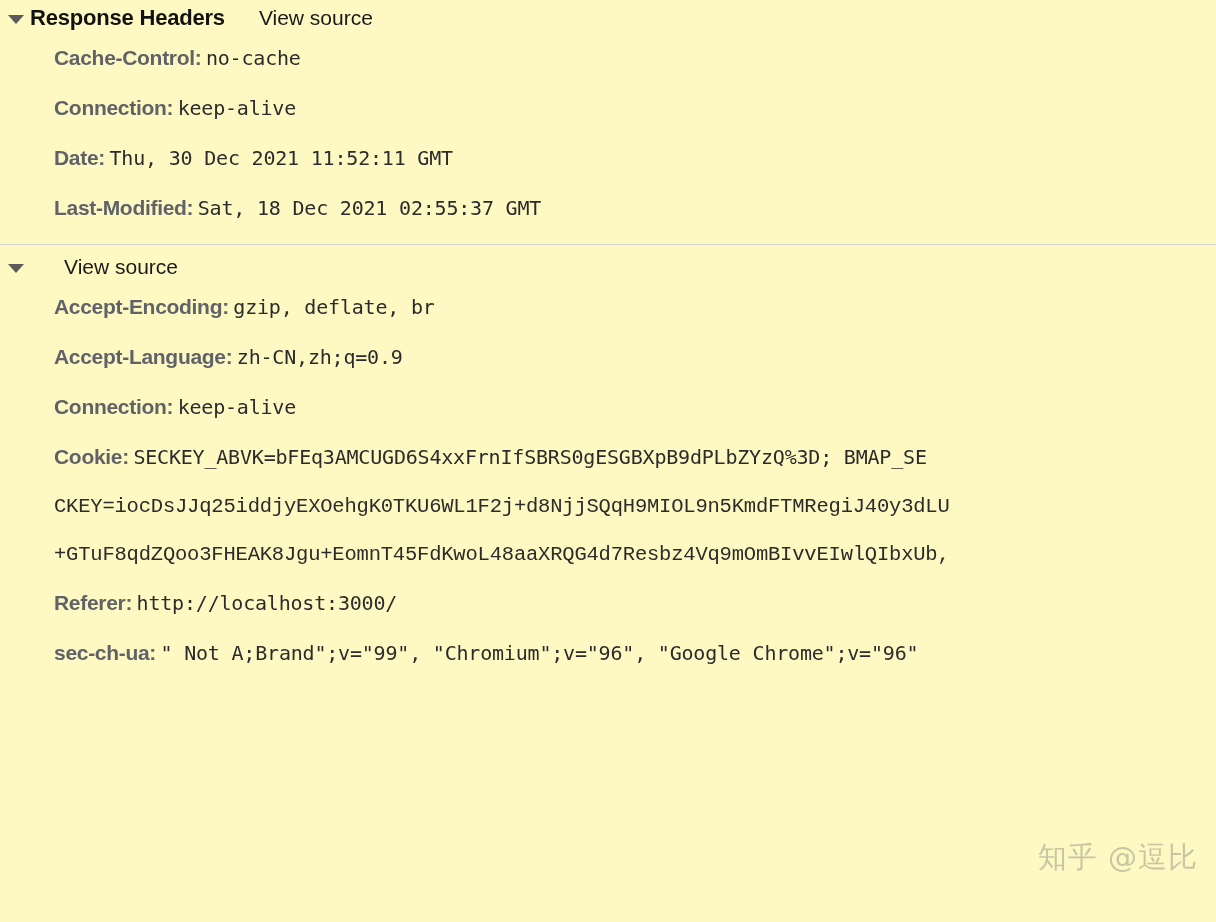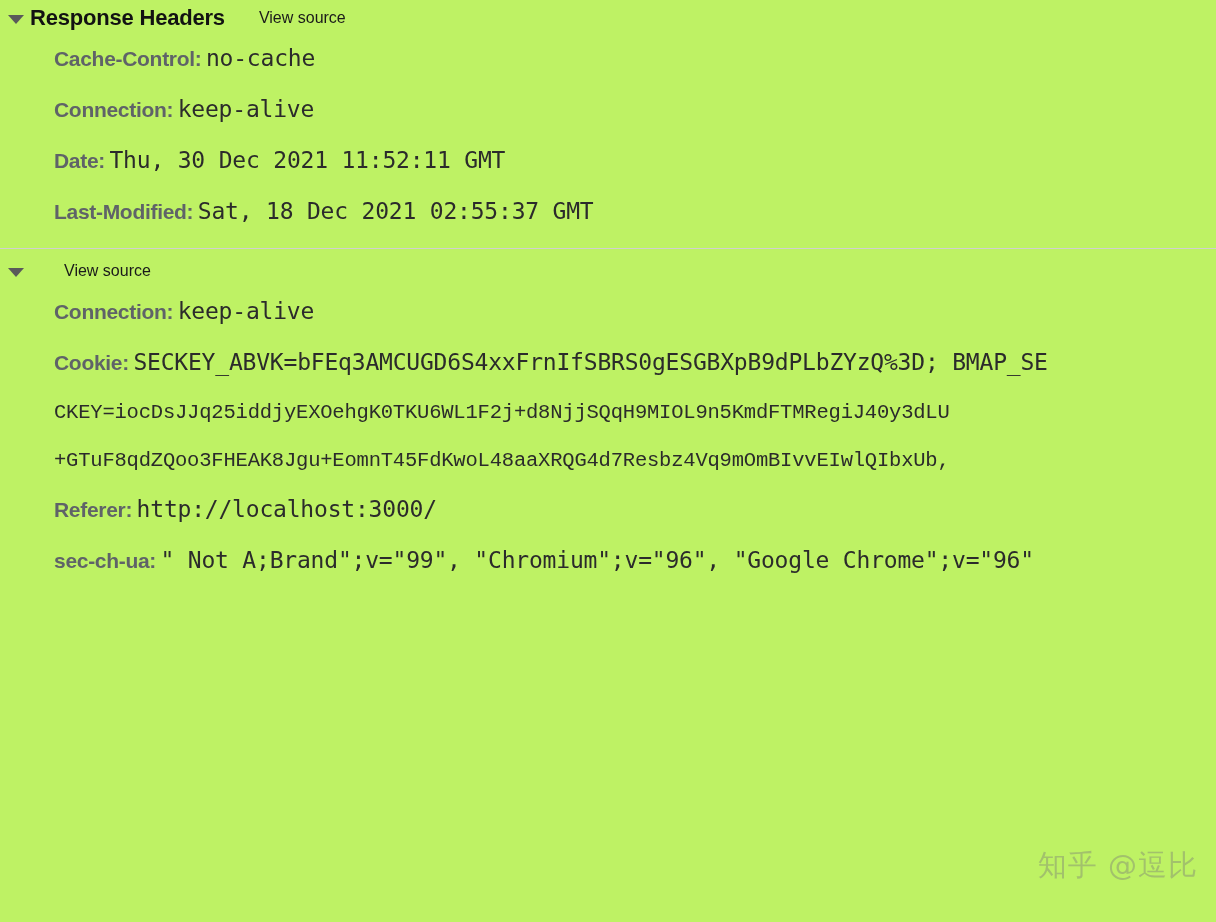"Response Headers" .panel { background: #bef264 -> #fef9c3 }
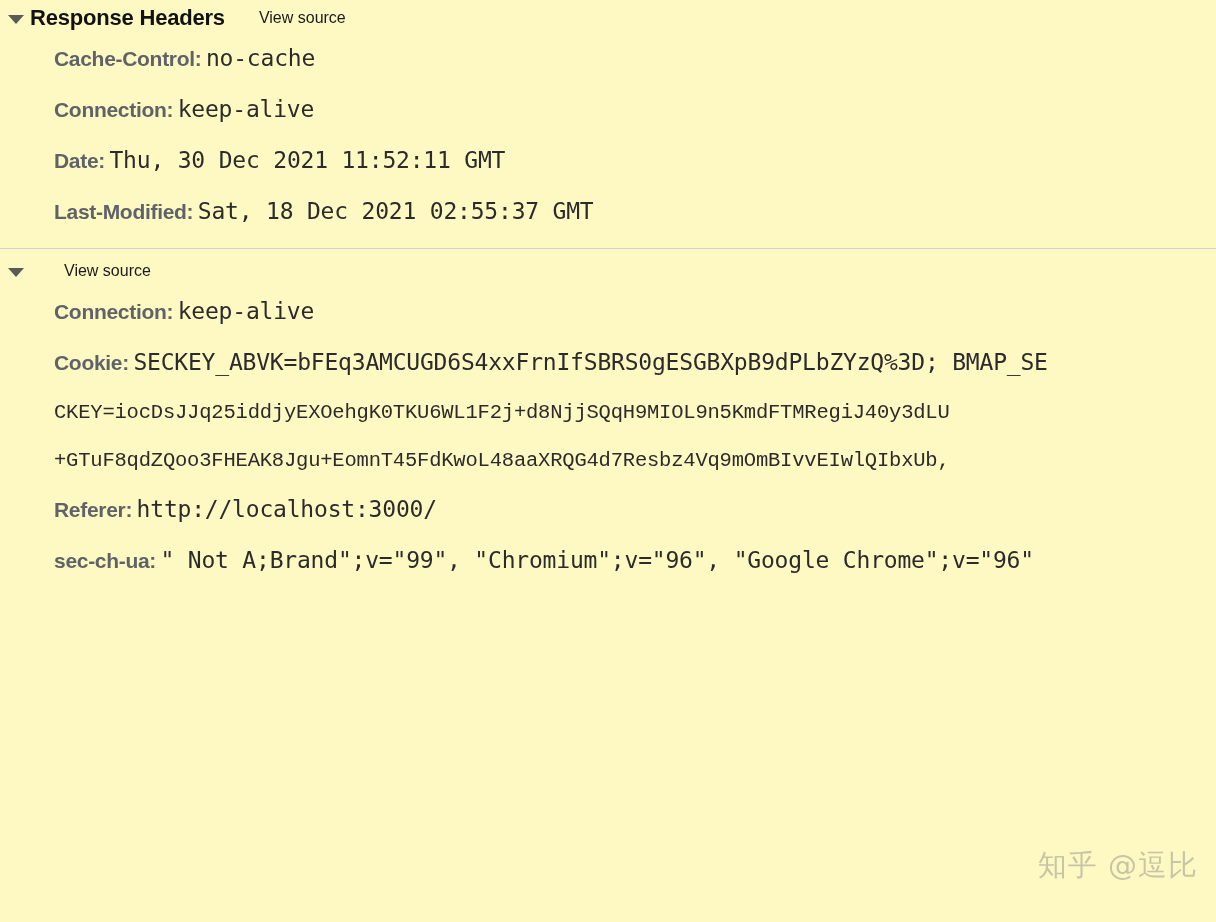"View source" .view-source { font-size: 16px -> 21px }
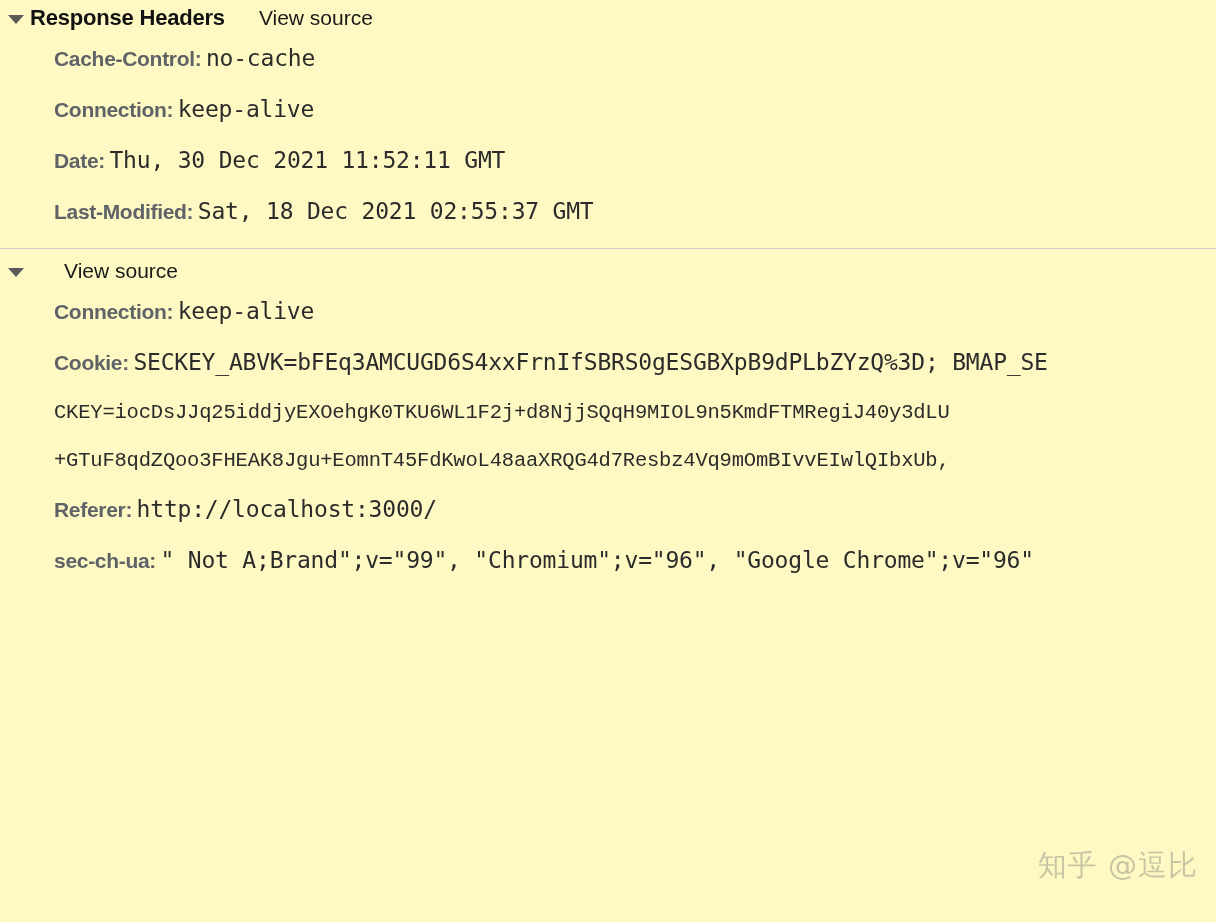"no-cache" .hval { font-size: 23px -> 20px }
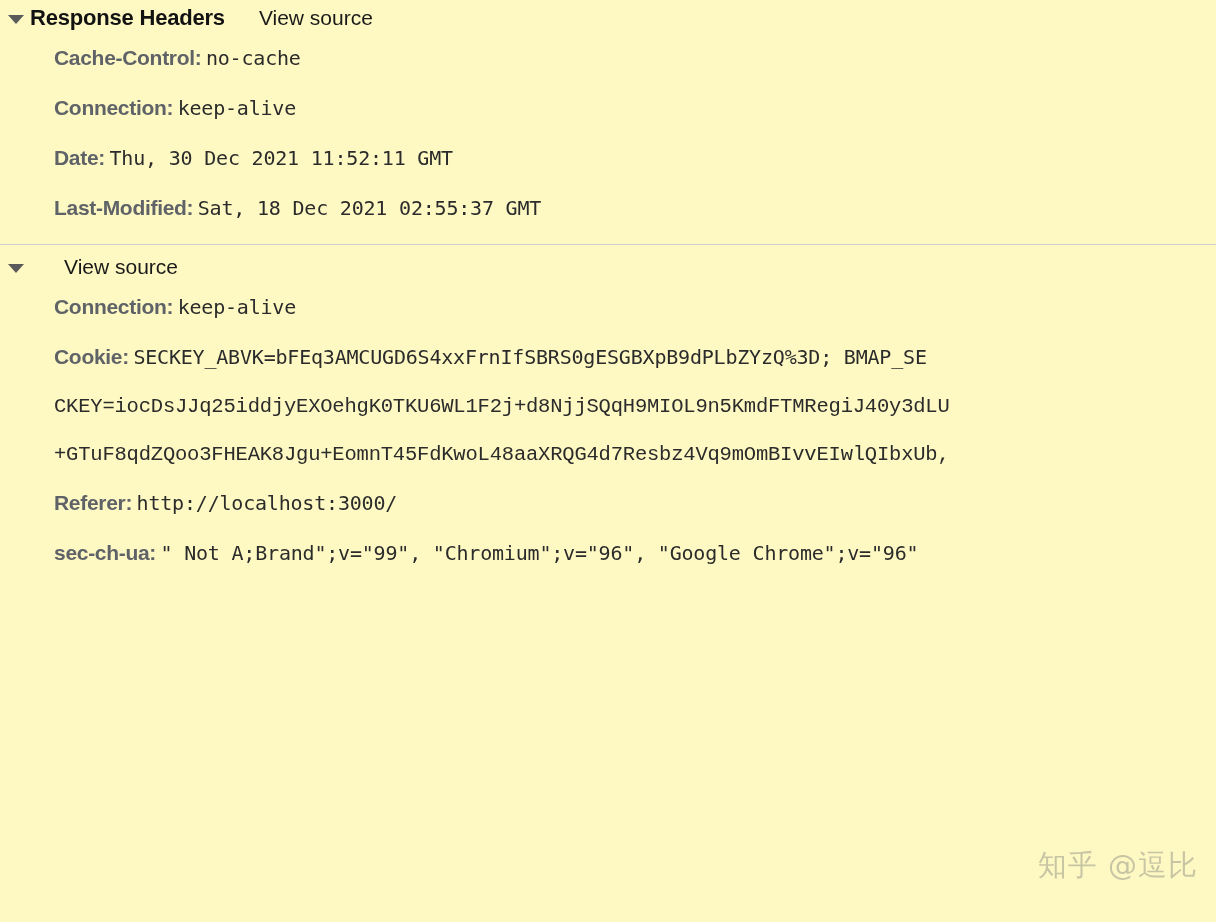"Accept-Encoding: gzip, deflate, br" div.hrow { html: none -> <div> <span>Accept-Encoding:</span> <span>gzip, deflate, br</span> </div> }
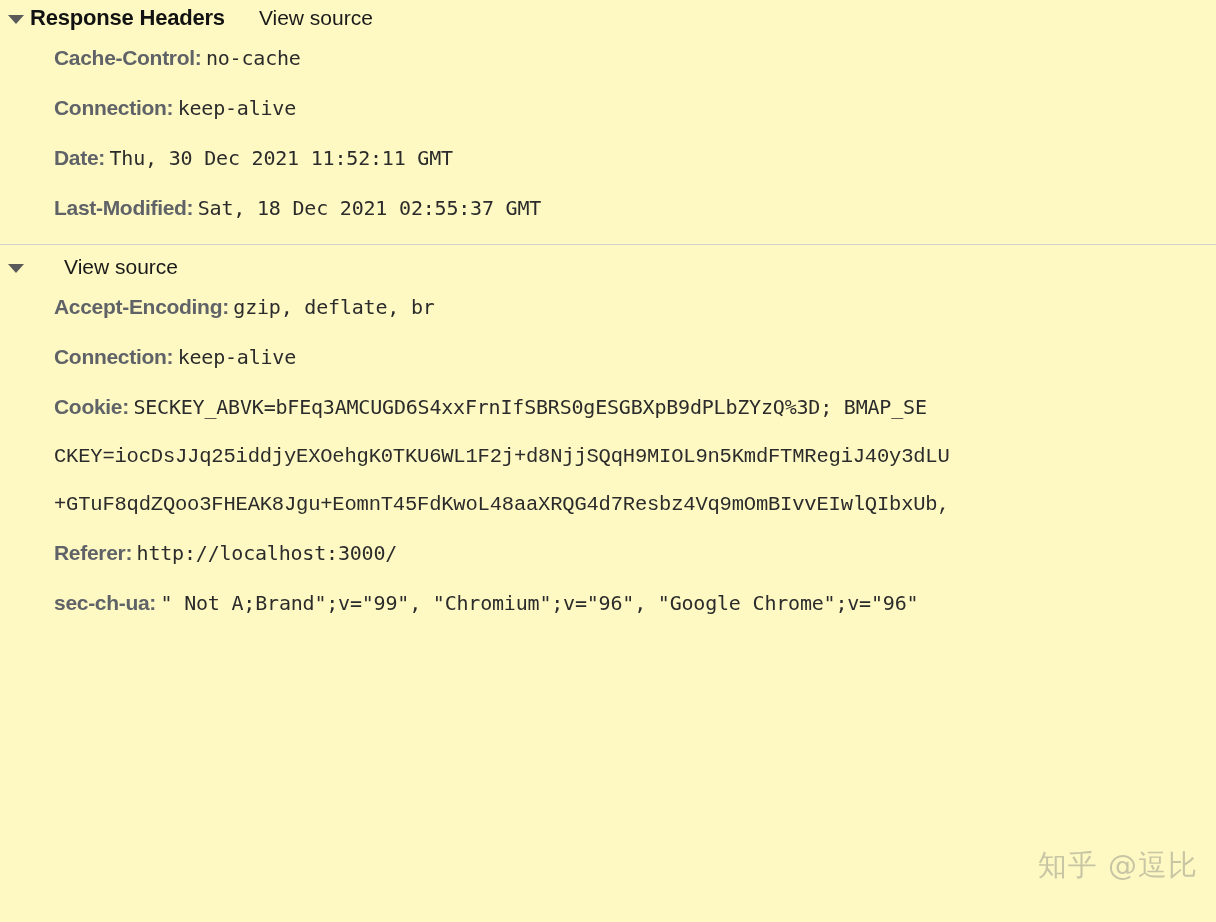"Accept-Language: zh-CN,zh;q=0.9" div.hrow { html: none -> <div> <span>Accept-Language:</span> <span>zh-CN,zh;q=0.9</span> </div> }
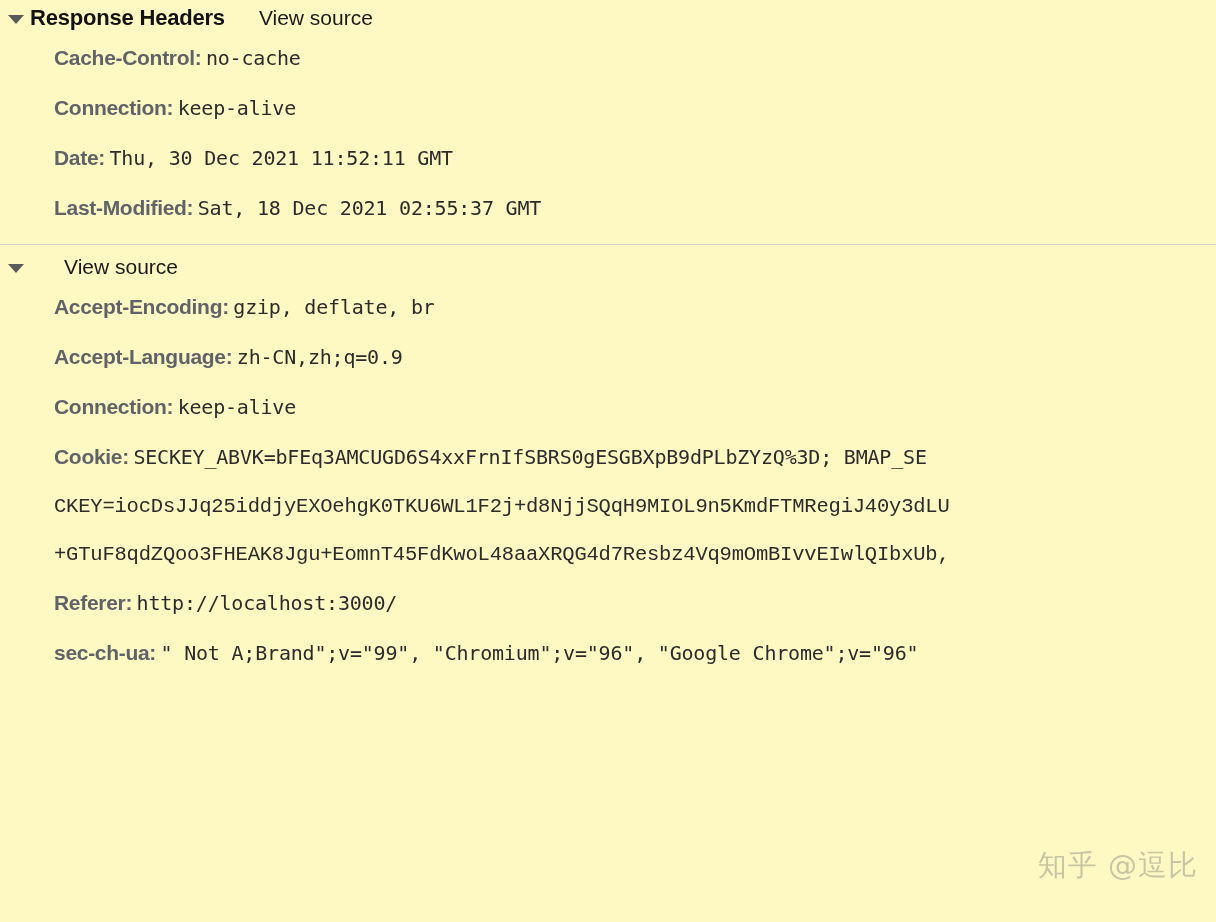"知乎 @逗比" .watermark { bottom: 36px -> 44px }
